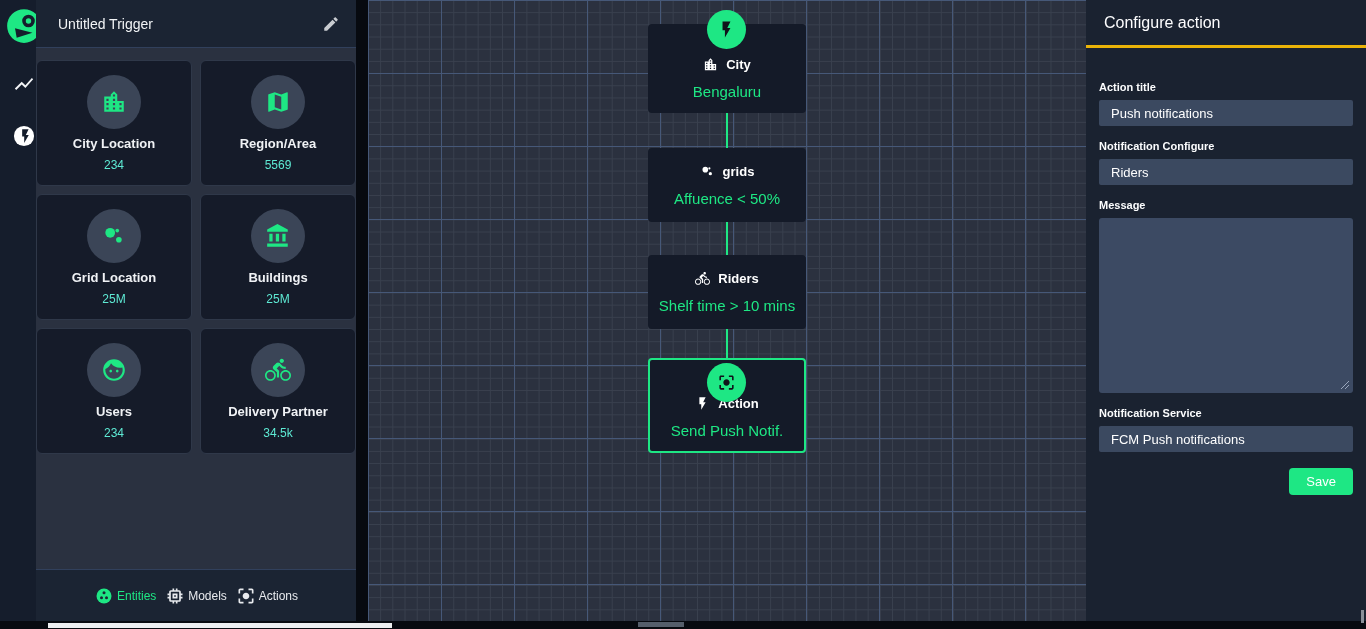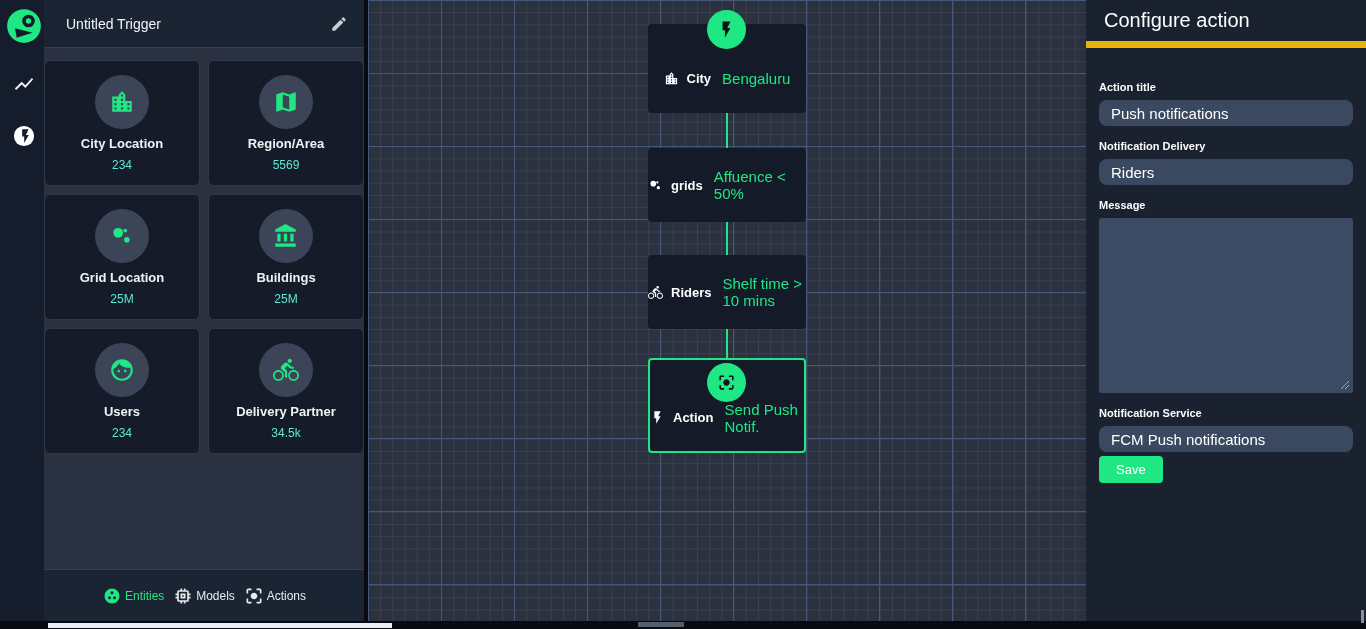"Untitled Trigger" .left-panel { left: 44px -> 36px }
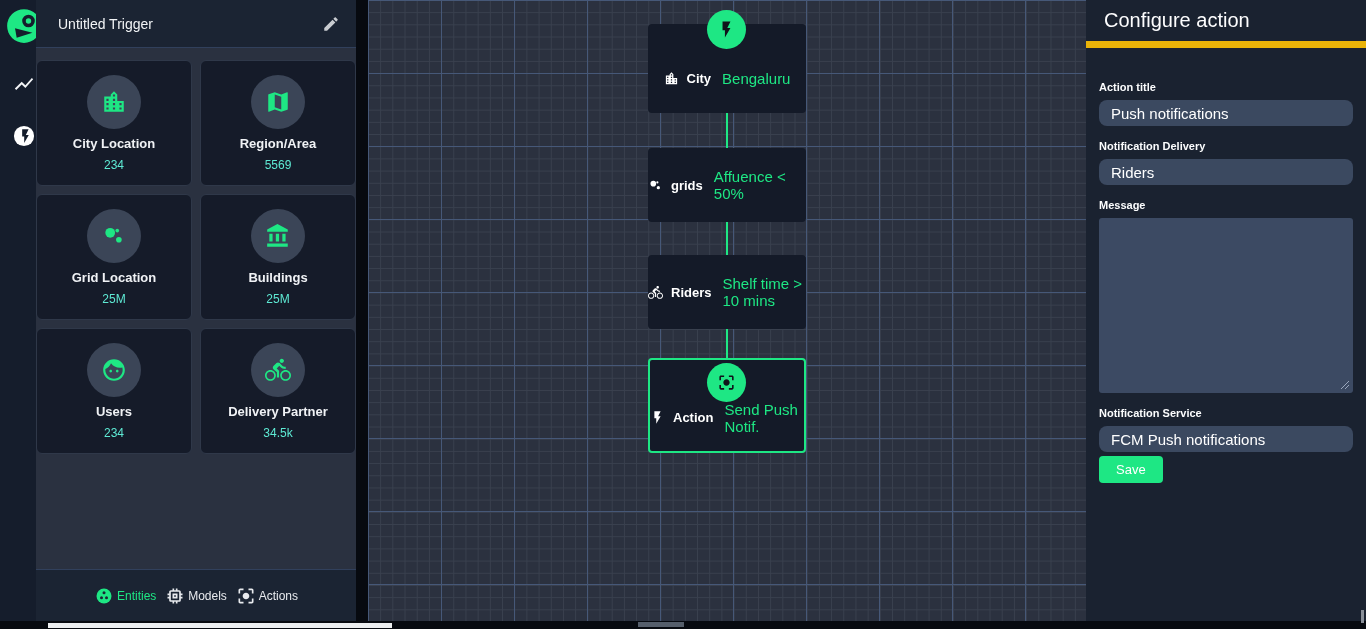"Configure action" .rp-header { border-bottom: 7px solid #eab308 -> 3px solid #eab308; font-size: 20px -> 16px }
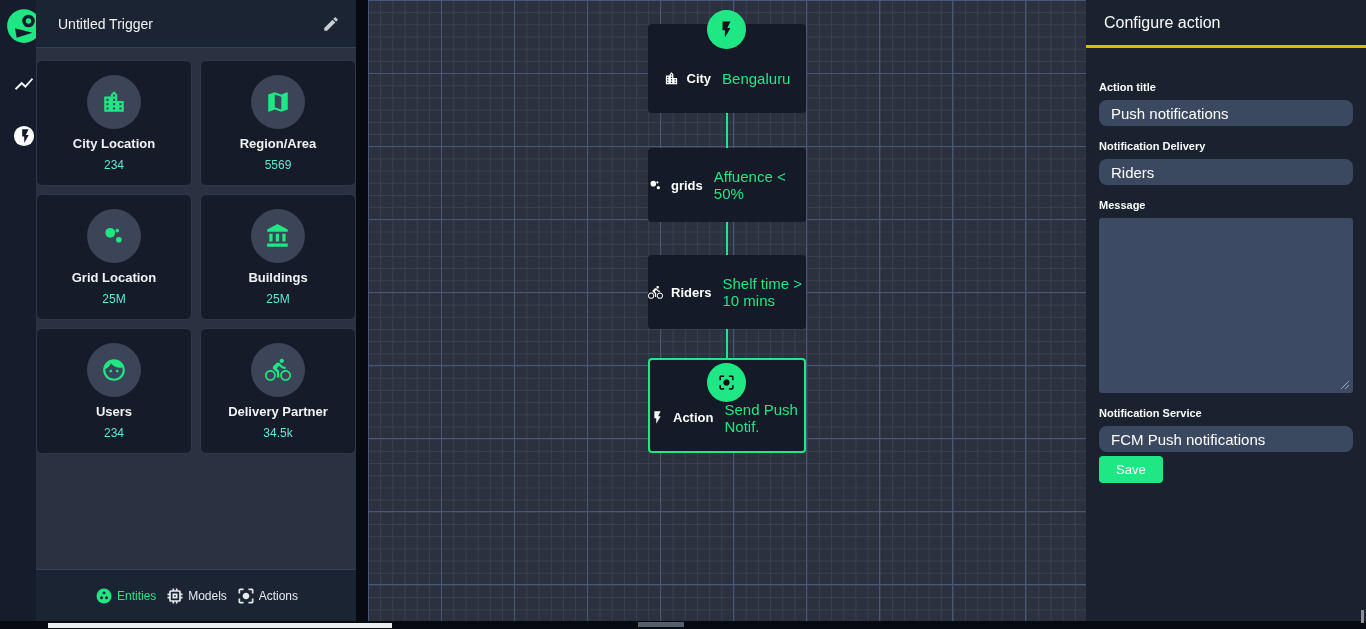"City" .node { flex-direction: row -> column }
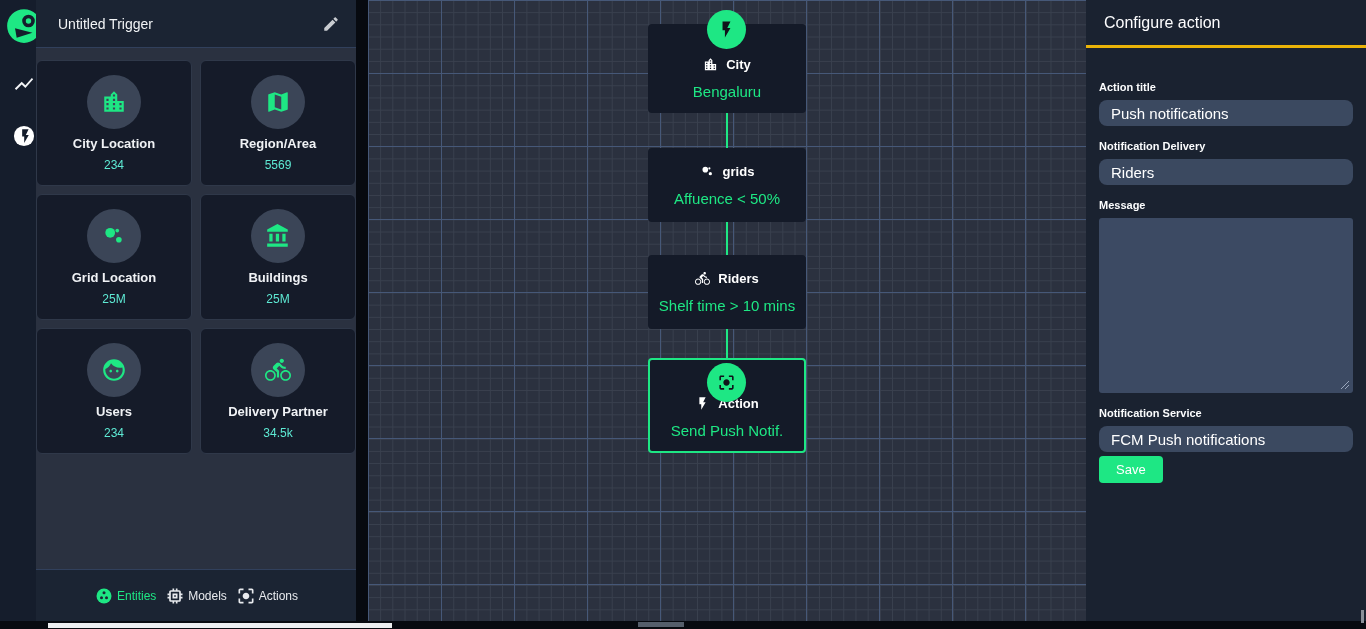"Push notifications" .field-input { border-radius: 8px -> 2px; font-size: 15px -> 13px }
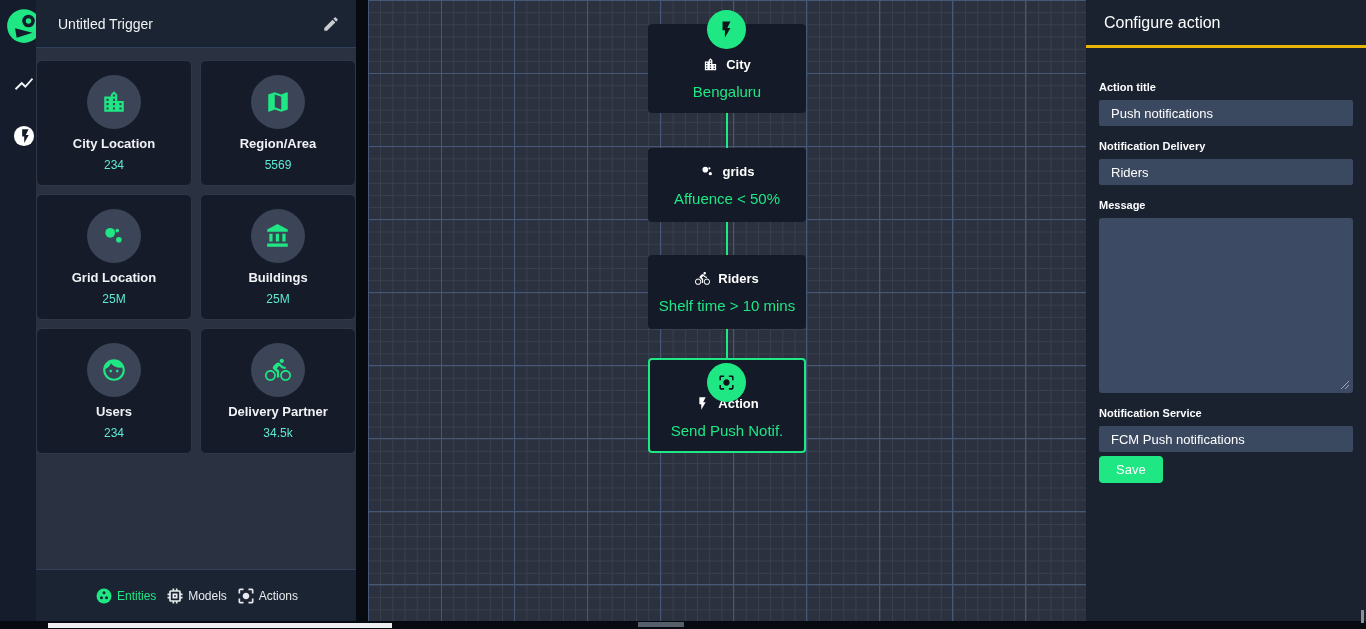"Notification Delivery" div.field-label { text: Delivery -> Configure }
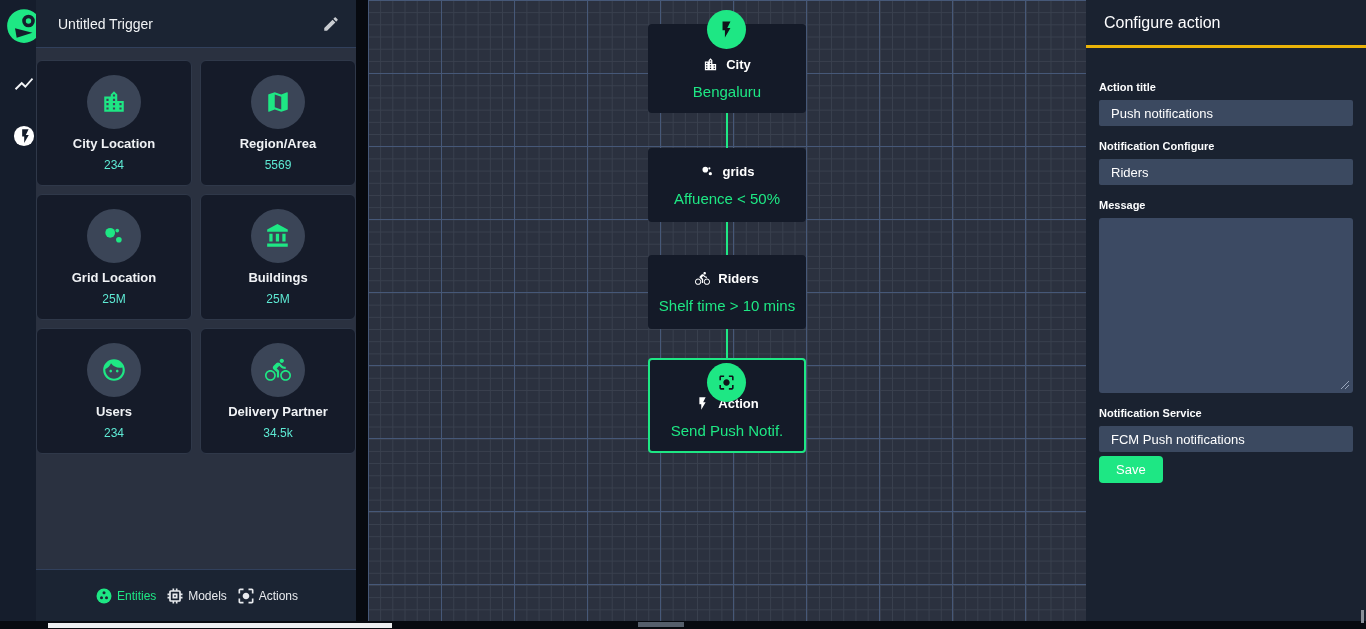"Save" .save-row { justify-content: flex-start -> flex-end; margin-top: 4px -> 16px }
